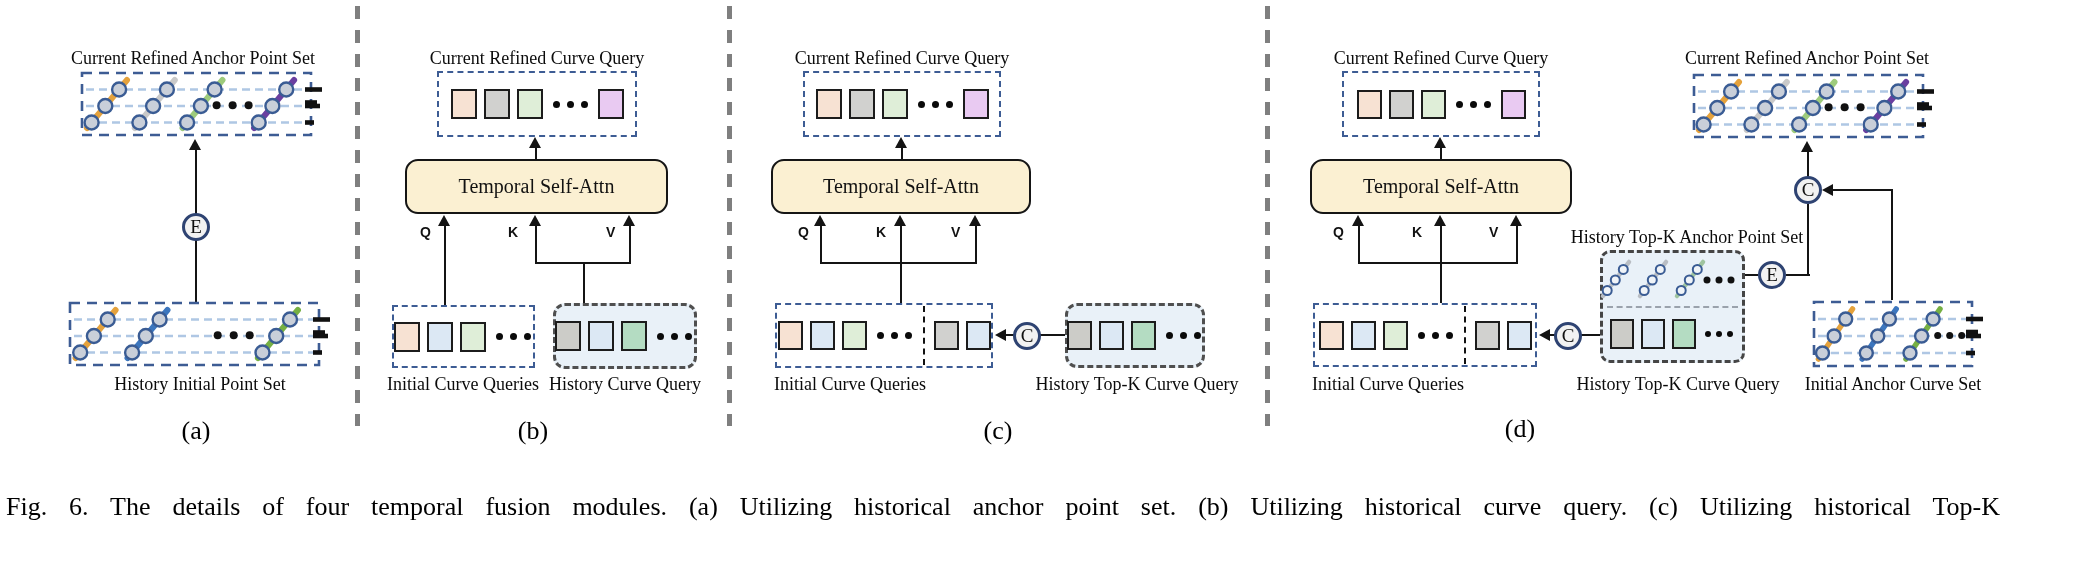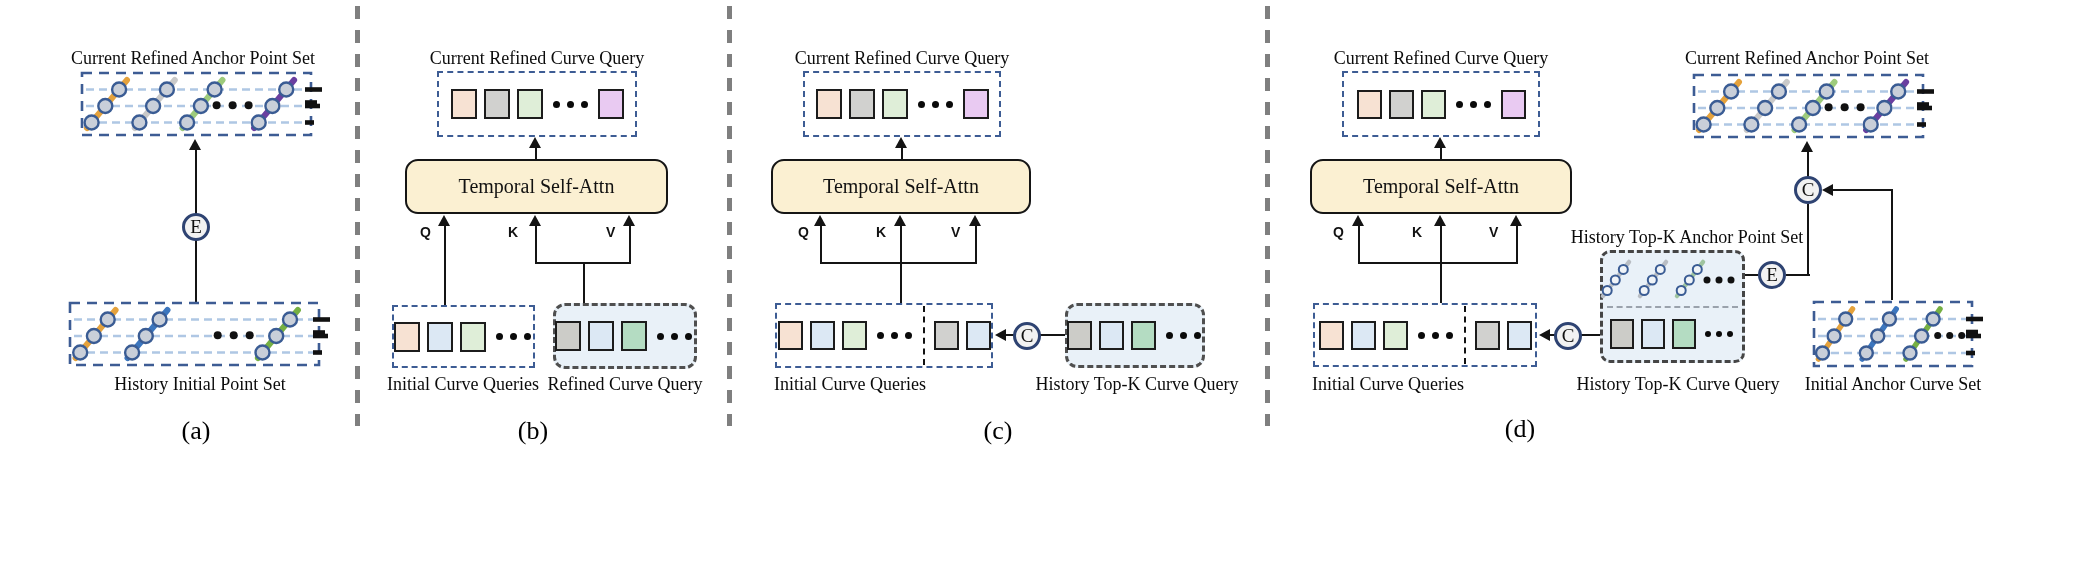"Refined Curve Query" div.lbl { text: Refined -> History }
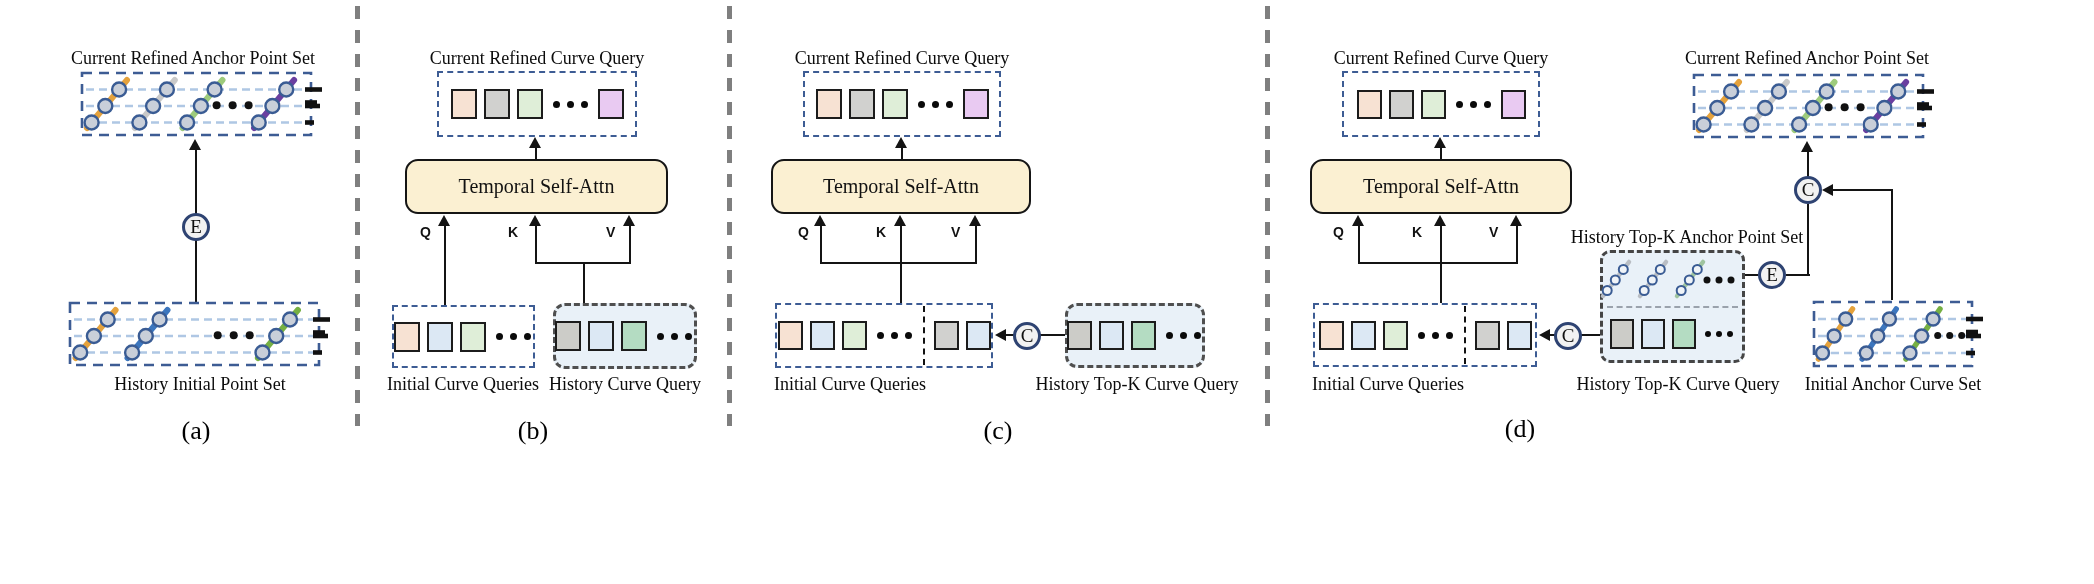"Fig. 6. The details of" div.capline { html: none -> <div>Fig. 6. The details of four temporal fusion modules. (a) Utilizing historical anchor point set. (b) Utilizing historical curve query. (c) Utilizing historical Top-K</div> }
